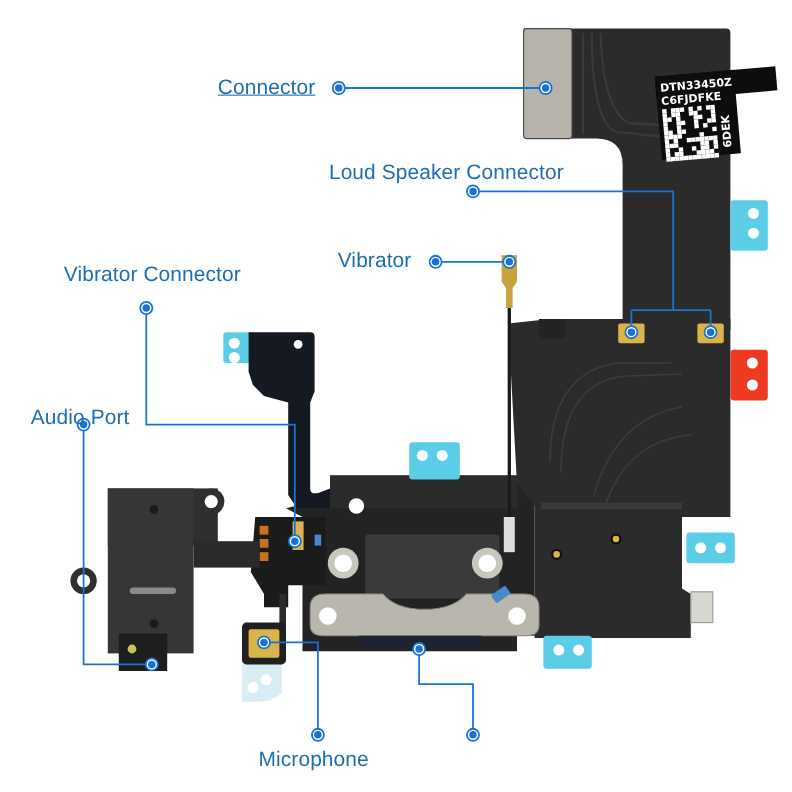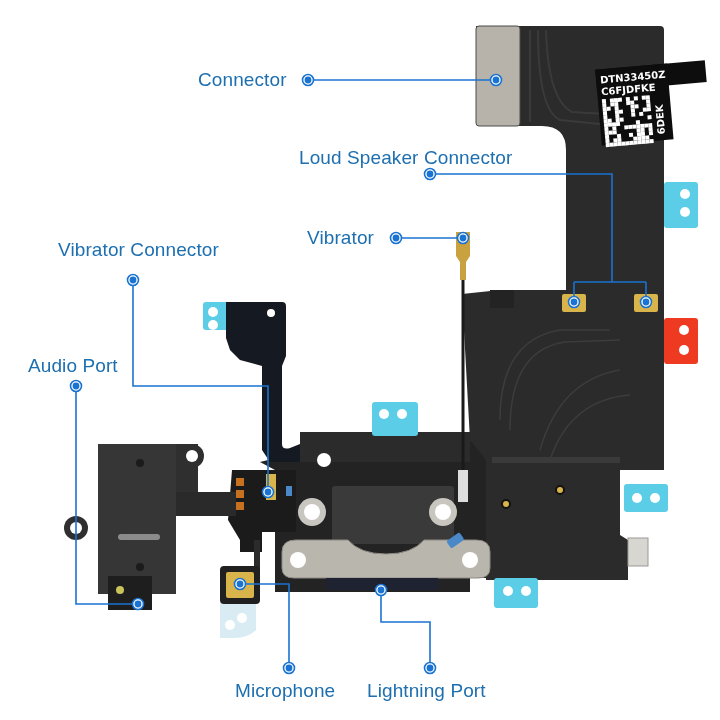"Connector" div.label { text-decoration: none -> underline }
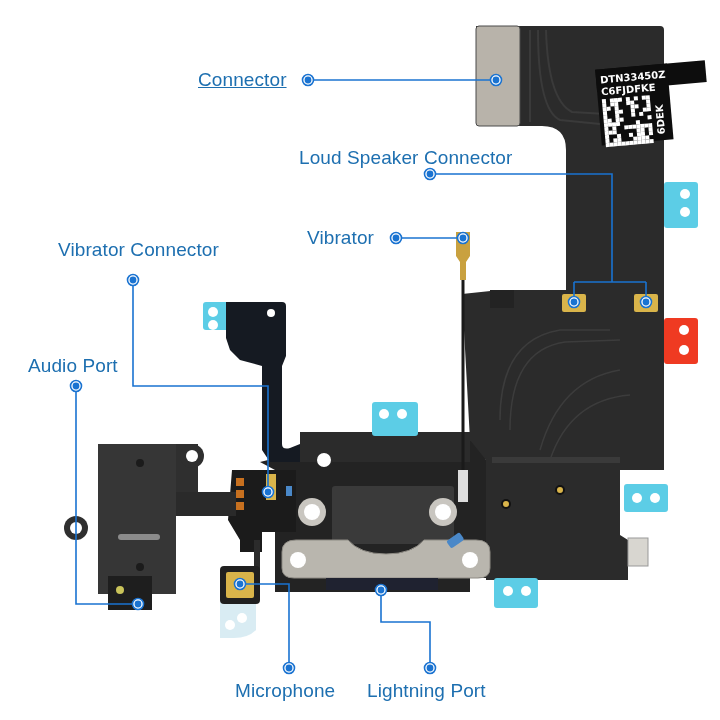"Audio Port" div.label { top: 356px -> 370px }
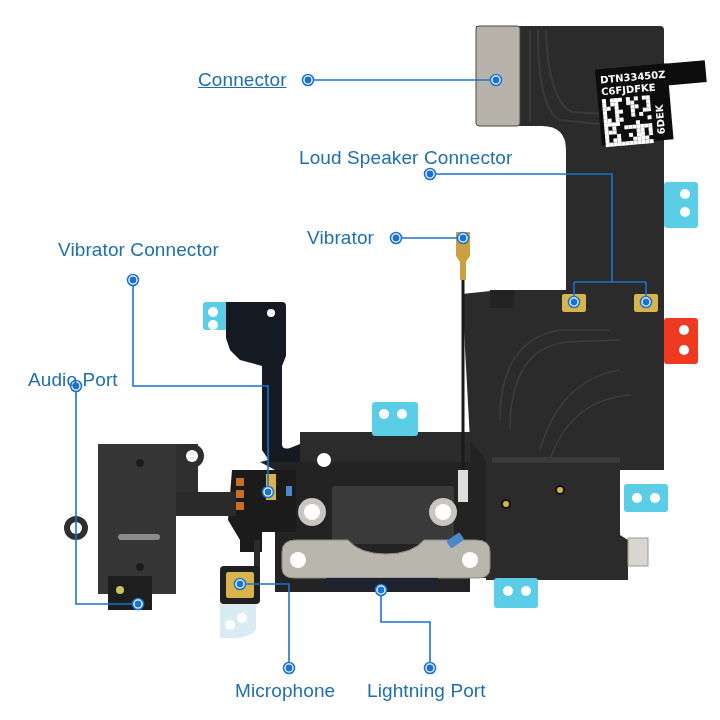"Lightning Port" div.label { html: <div>Lightning Port</div> -> none }
